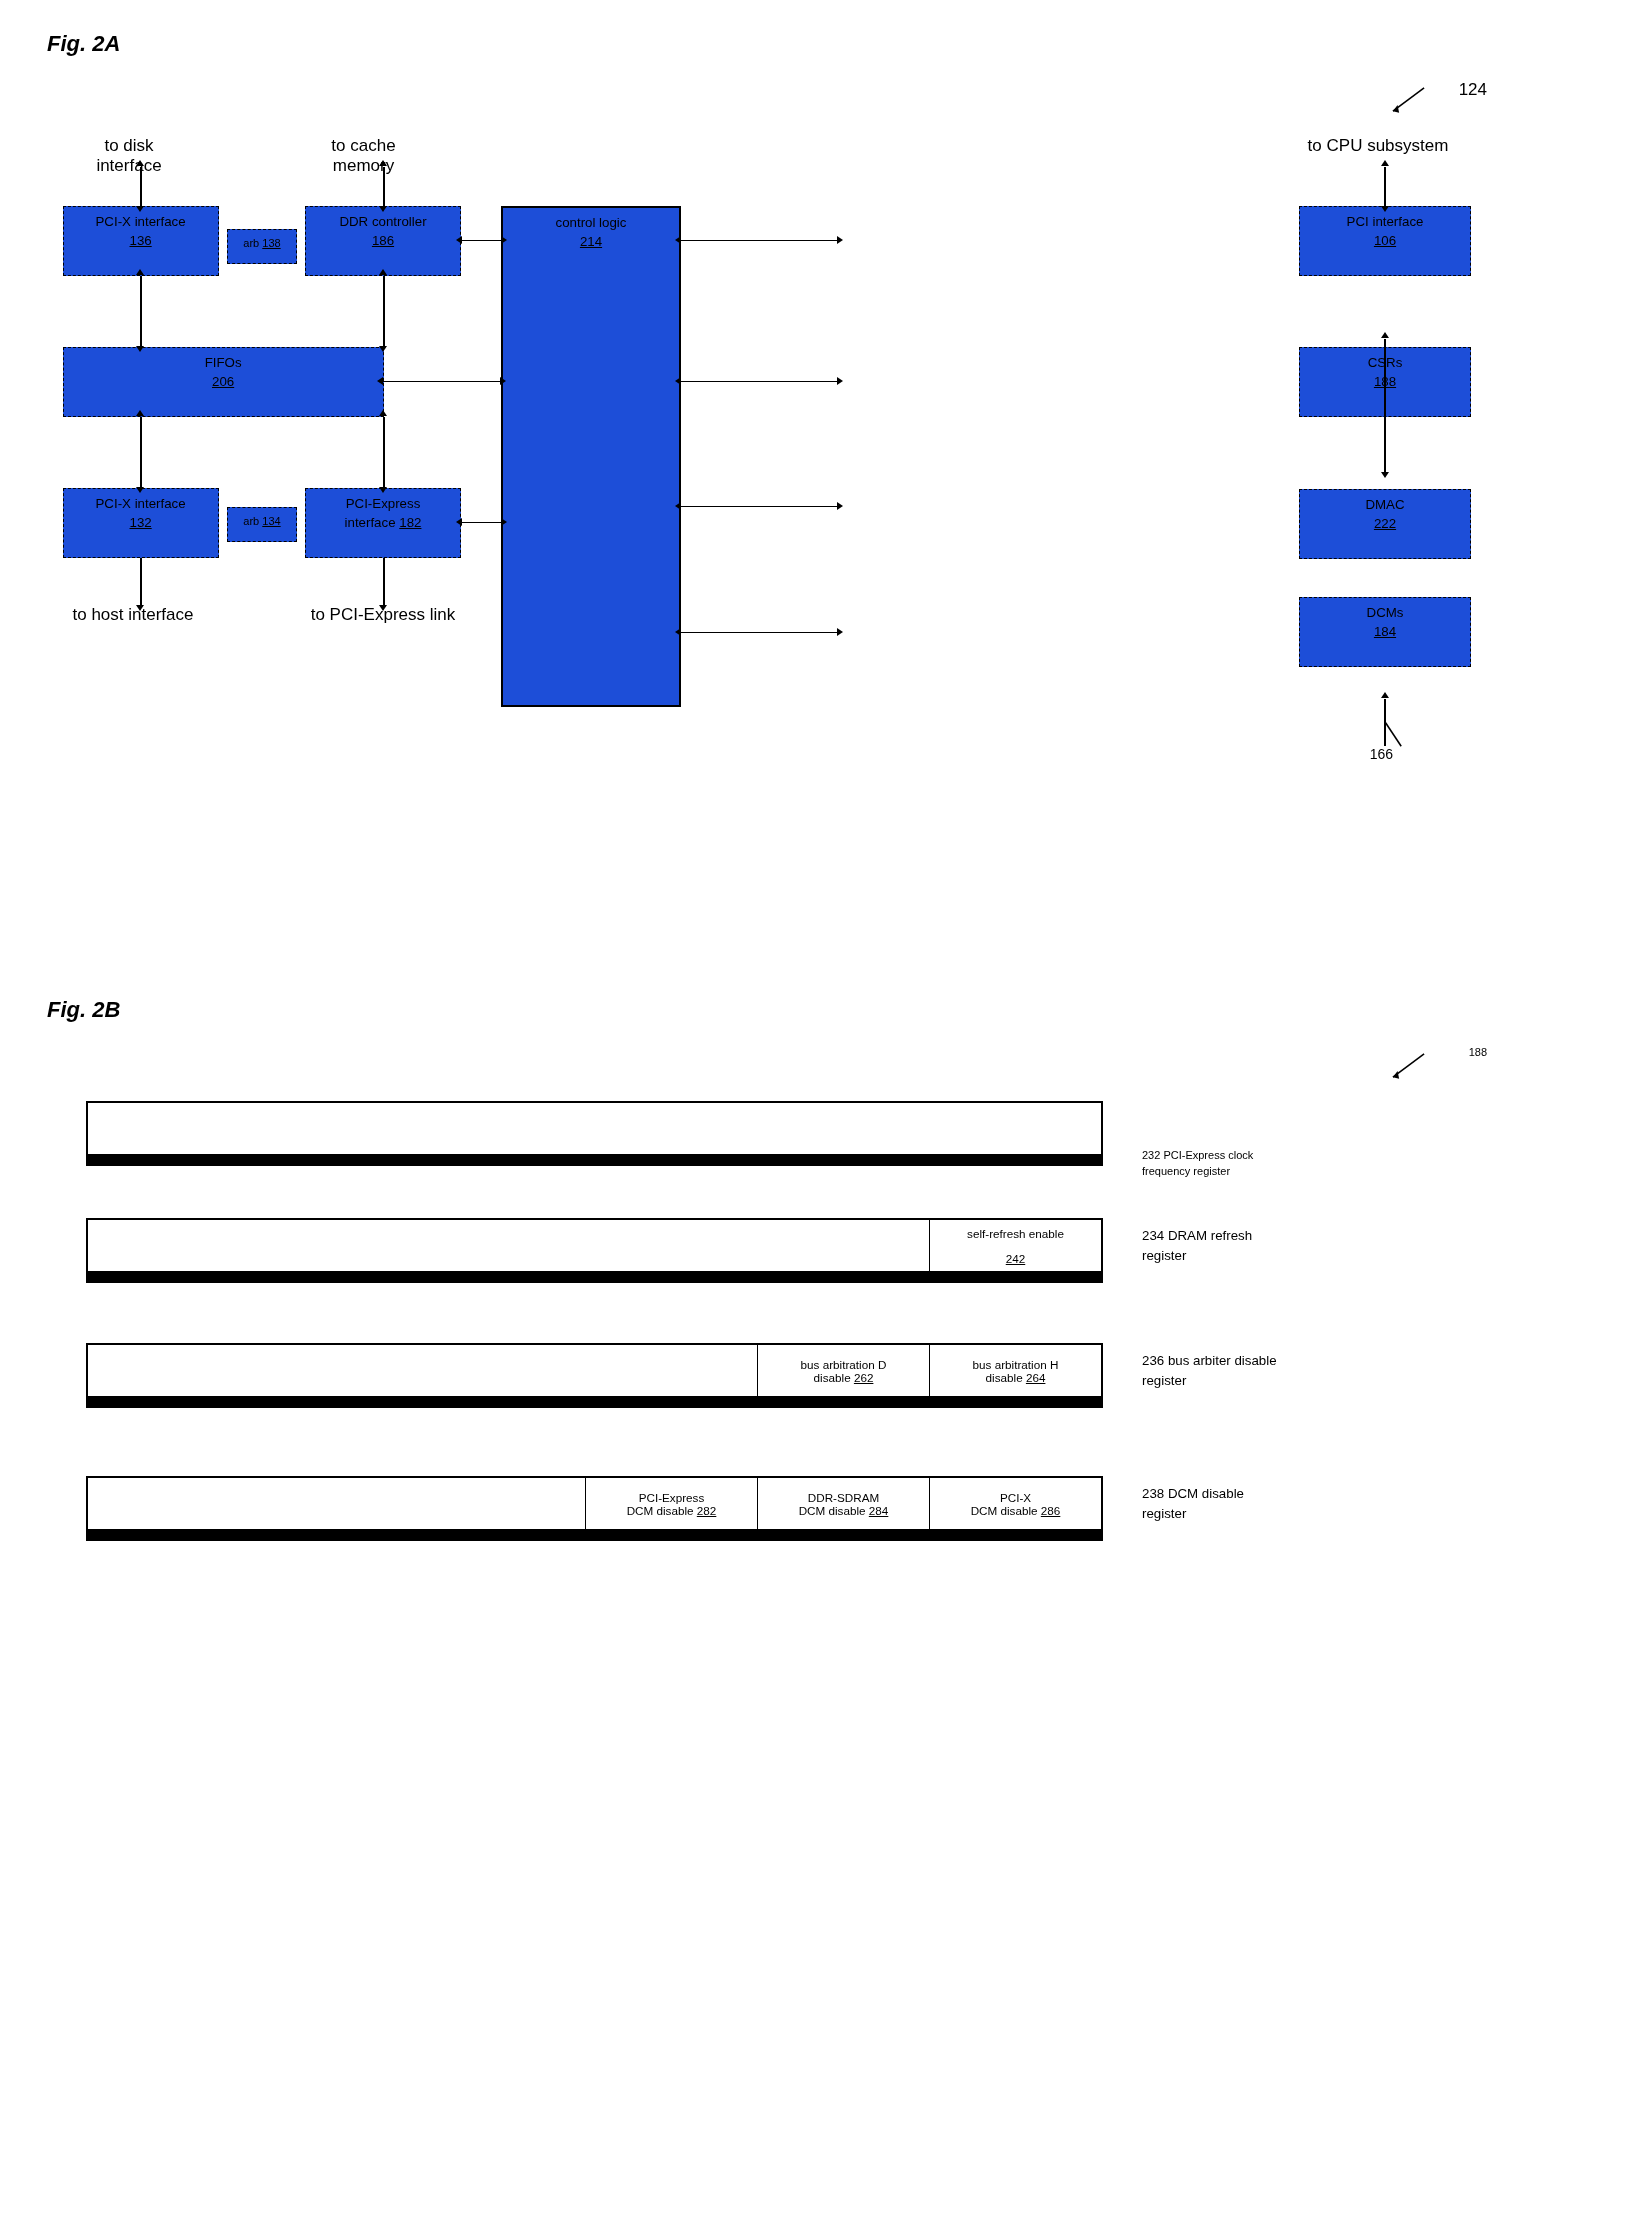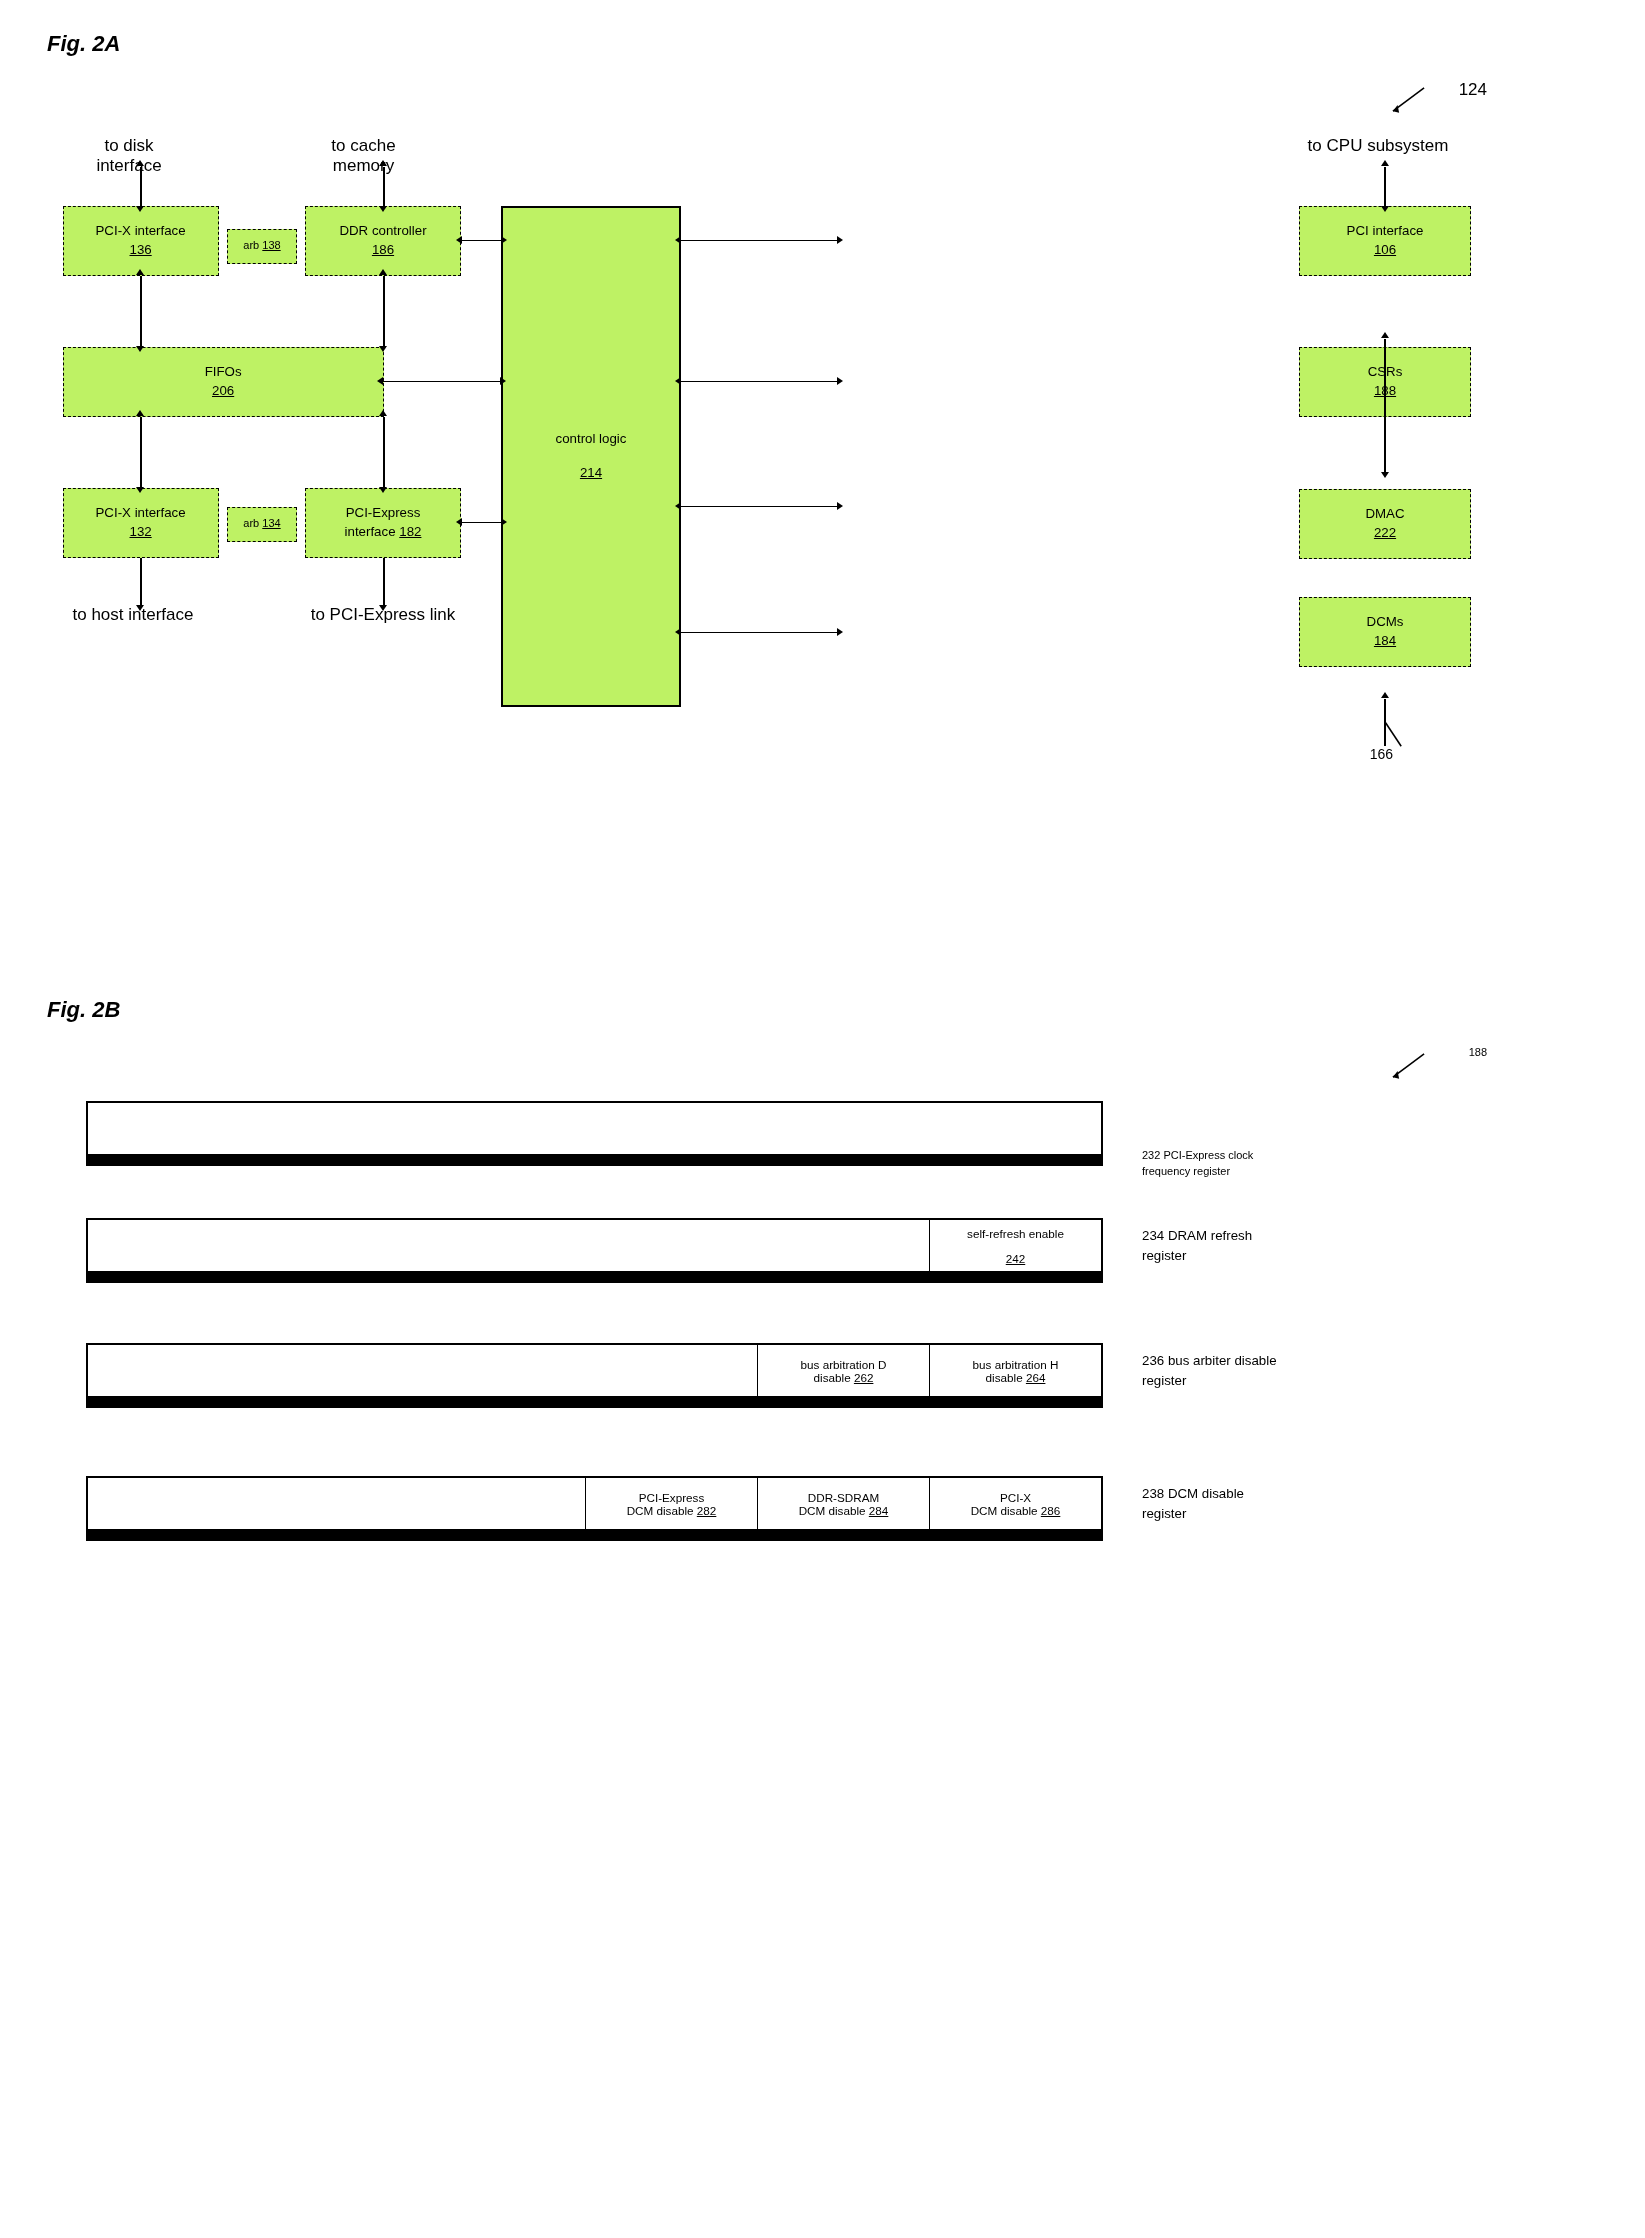"PCI-X interface" .block-box { background: #bef264 -> #1d4ed8; justify-content: center -> none }
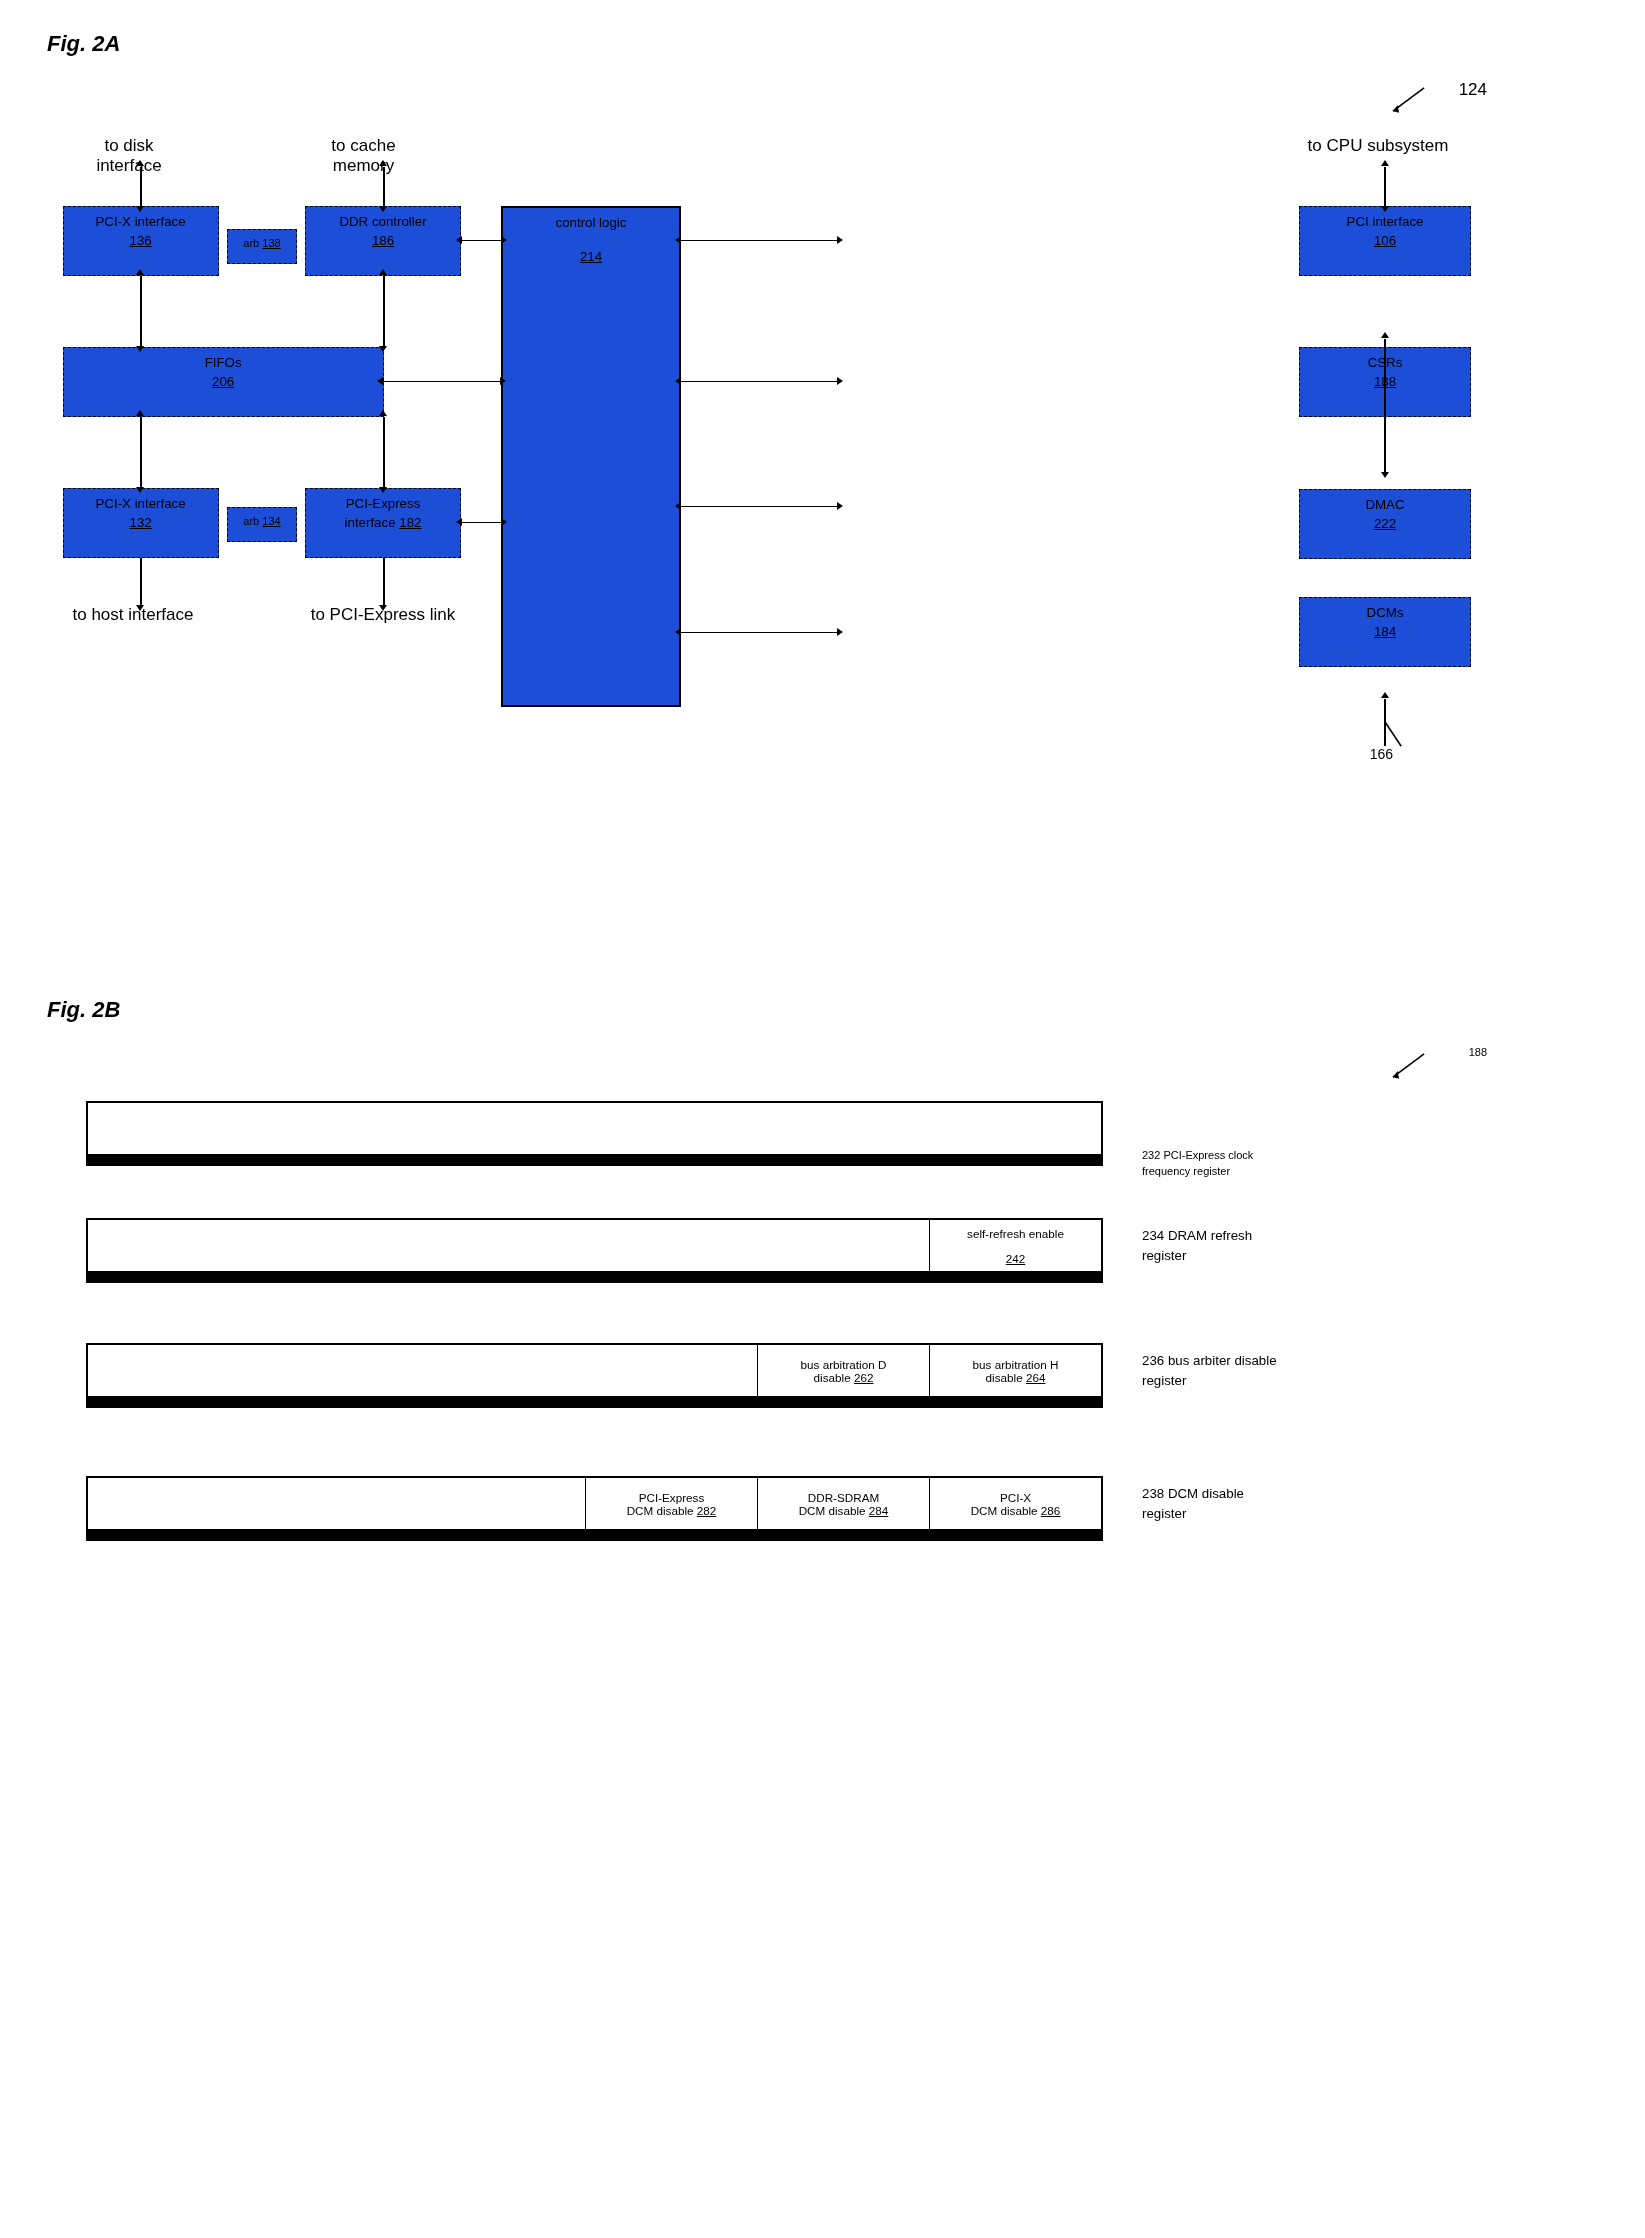"control logic" div.block-box { gap: 15px -> none }
